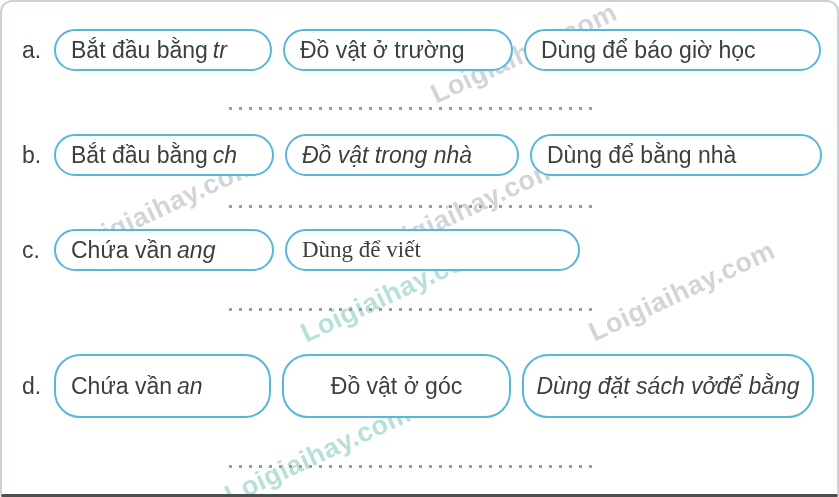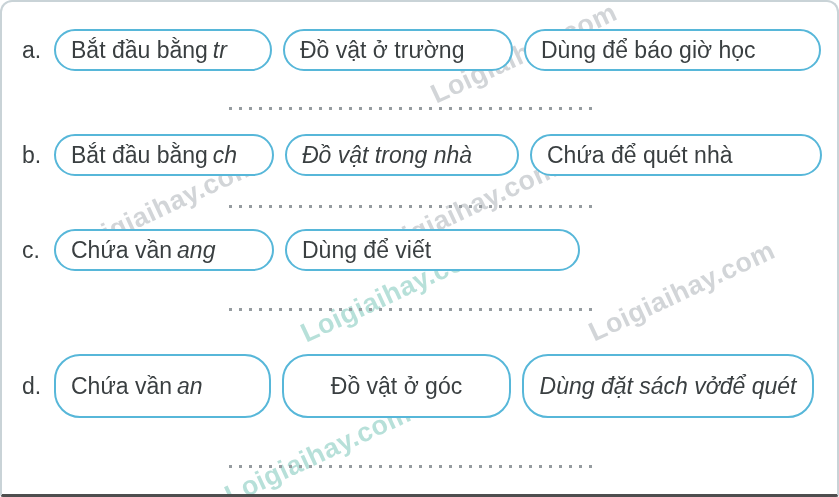"Chứa để quét nhà" span { text: Chứa để quét -> Dùng để bằng }
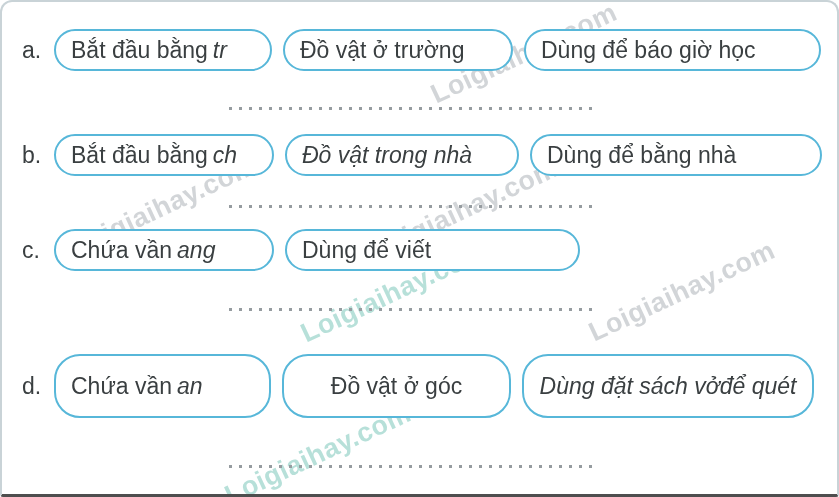"Dùng để viết" .row-c .p2 { font-family: none -> Liberation Serif, serif }
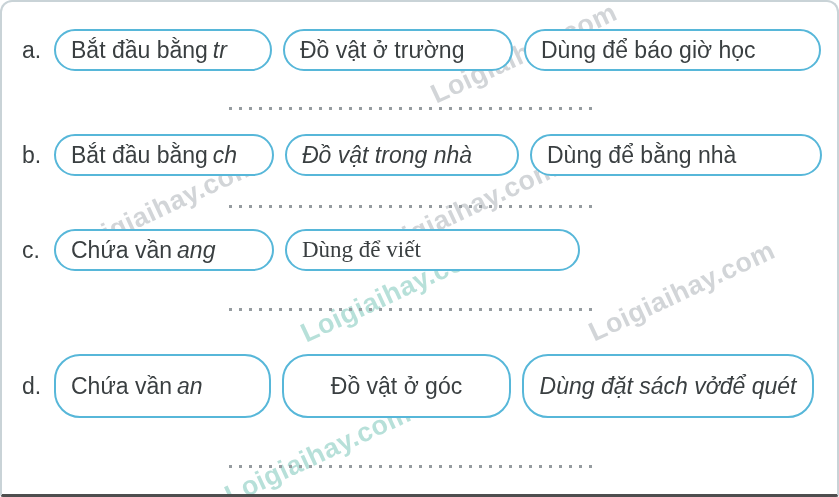"để quét" span { text: quét -> bằng }
